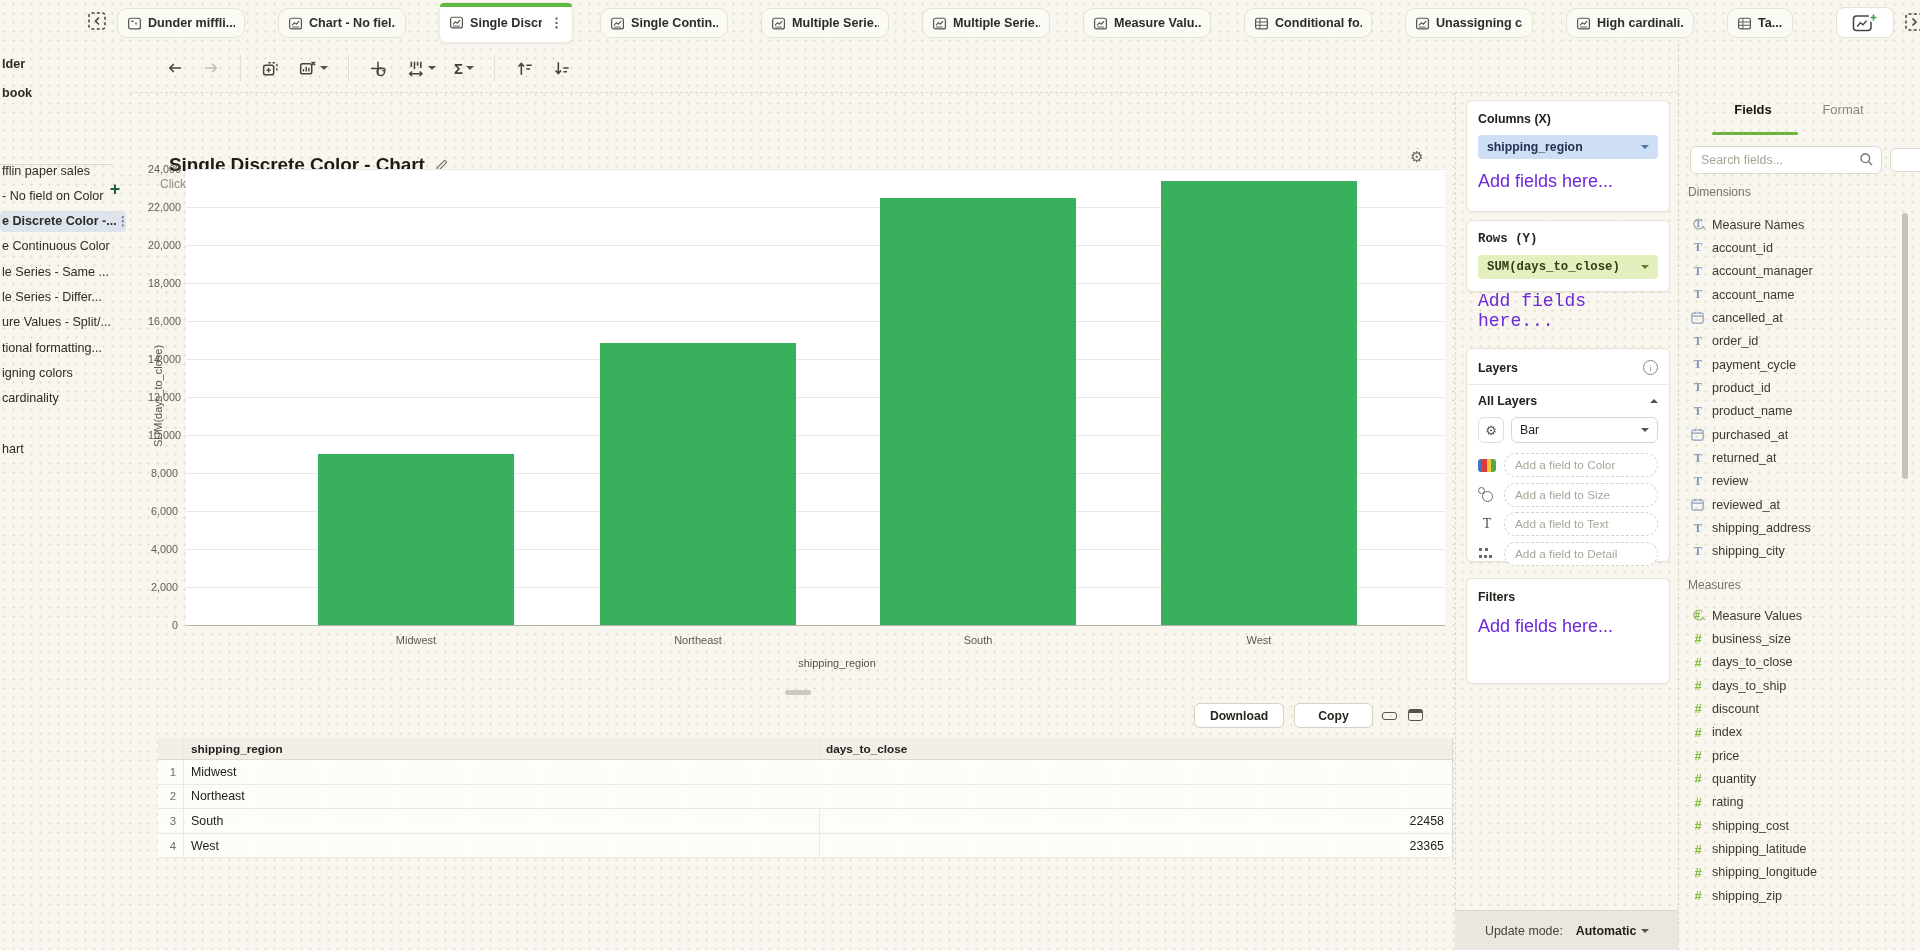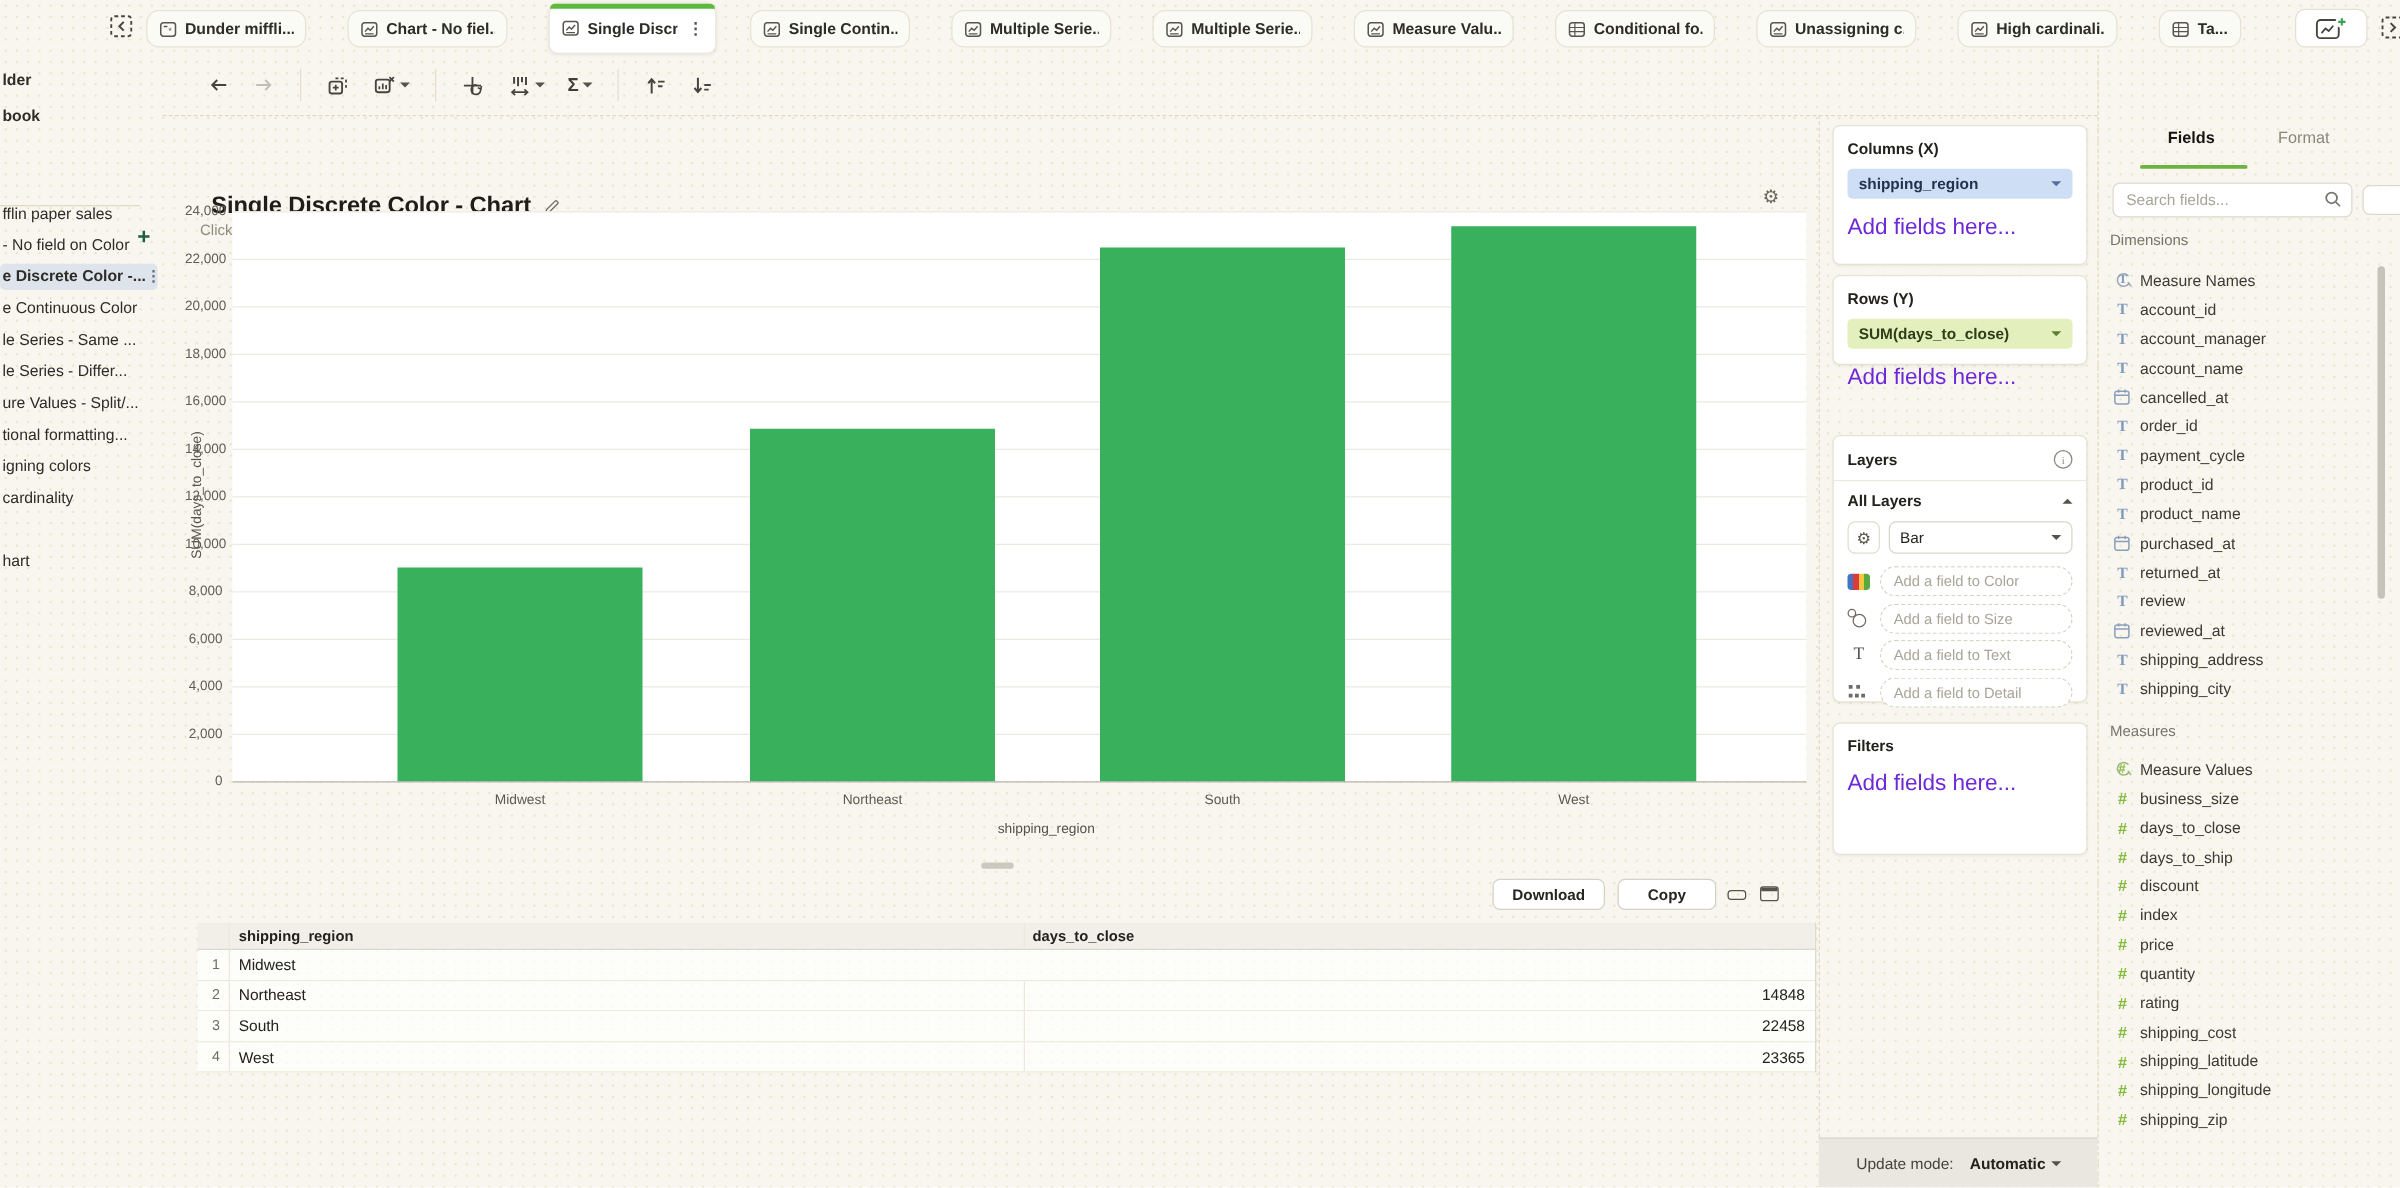"Rows (Y)" div.card { font-family: none -> Liberation Mono, monospace }
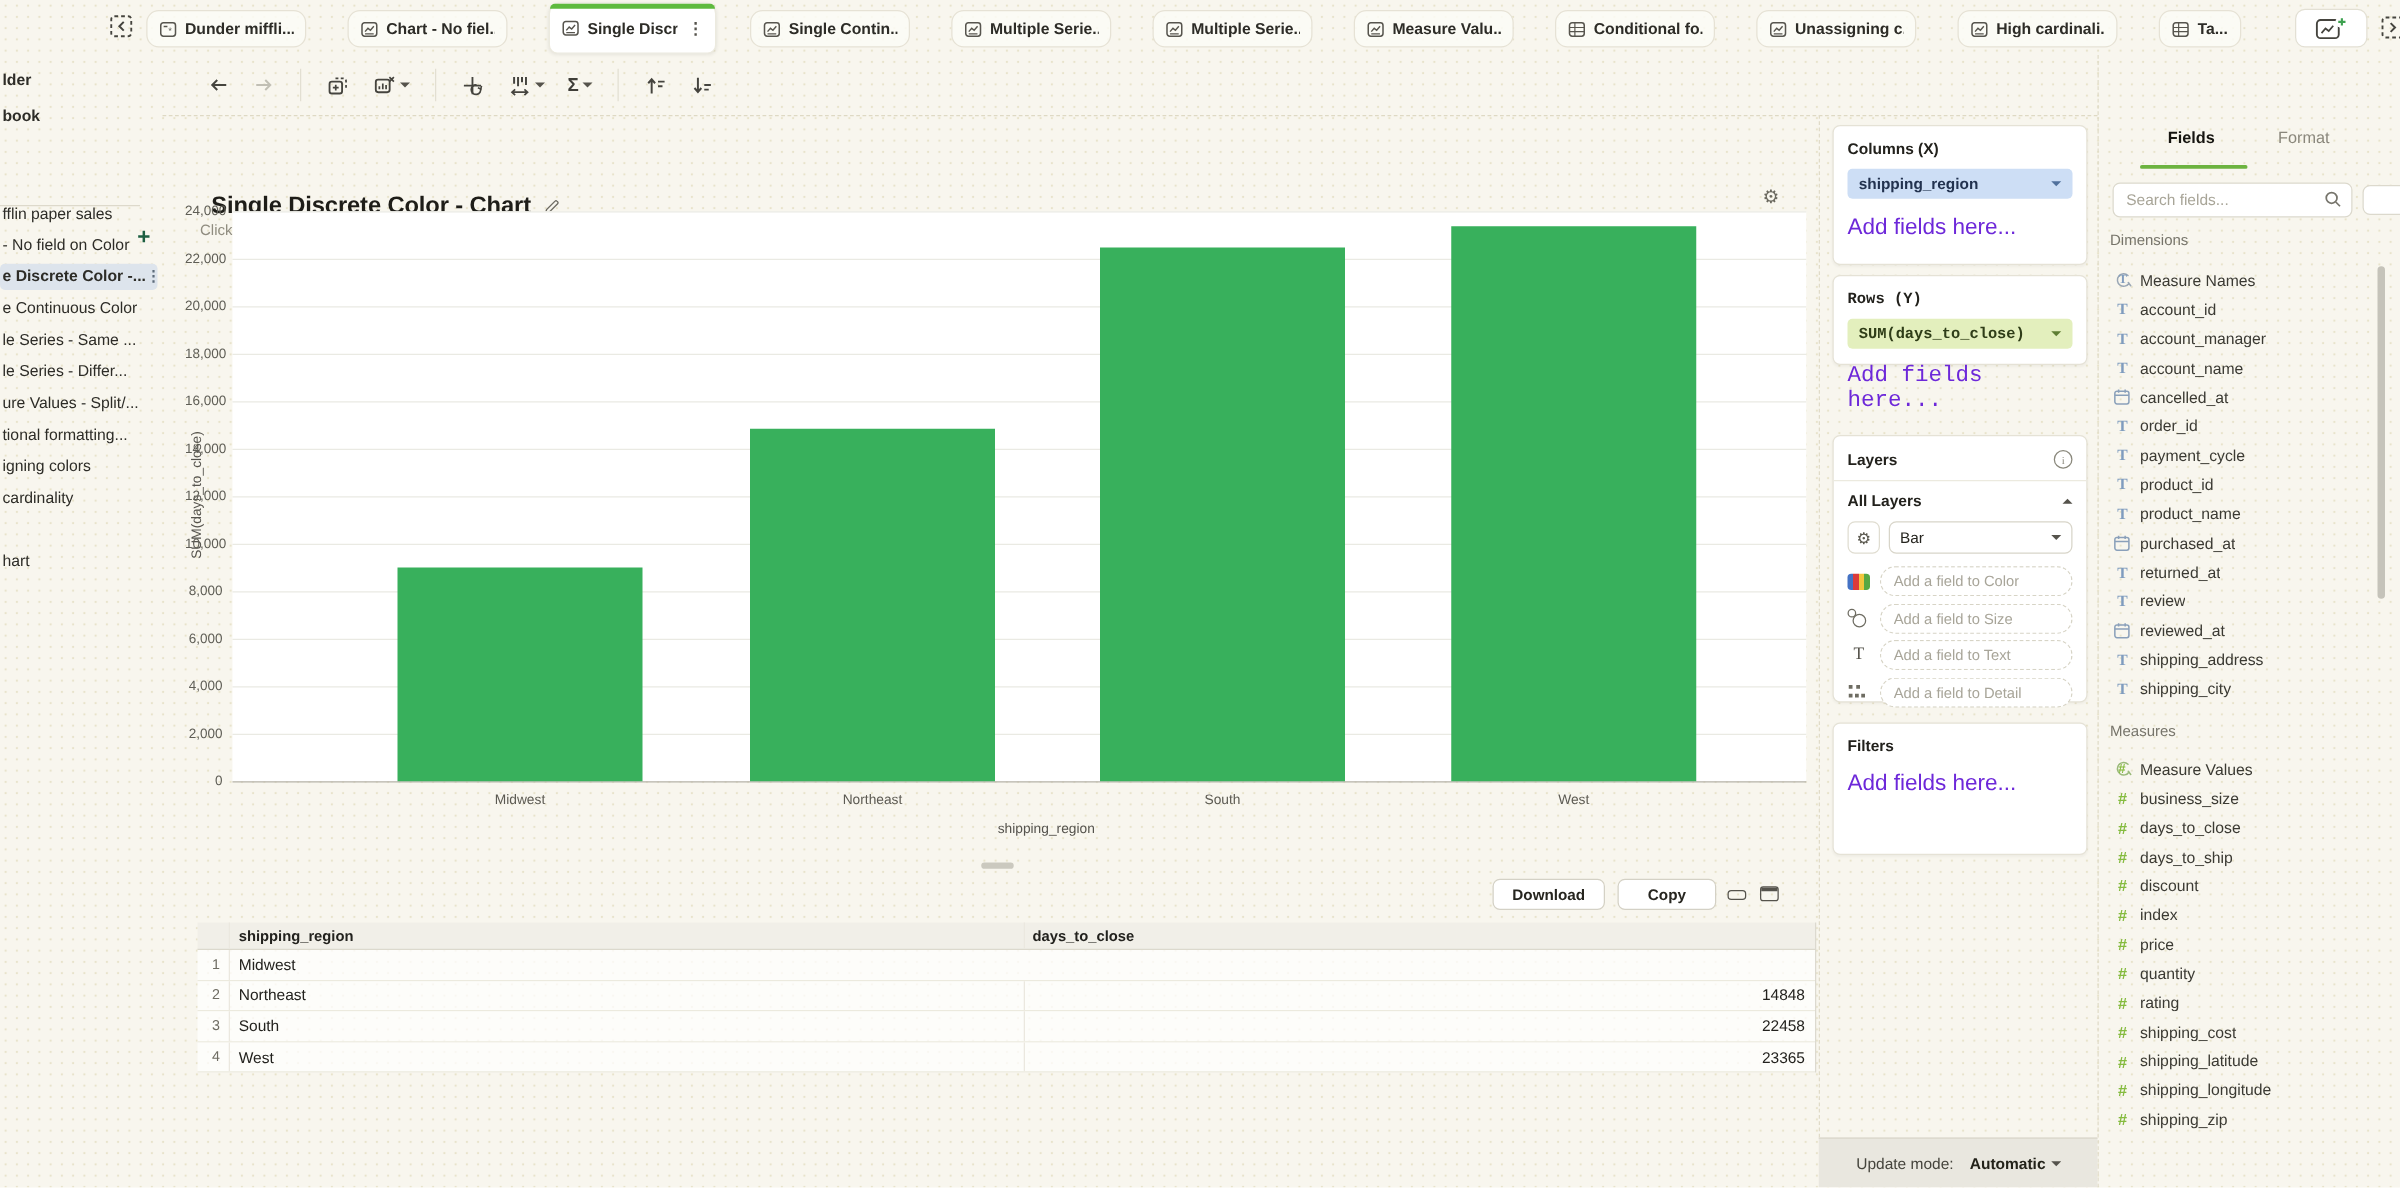"14848" div.t-c { html: <div>14848</div> -> none }
